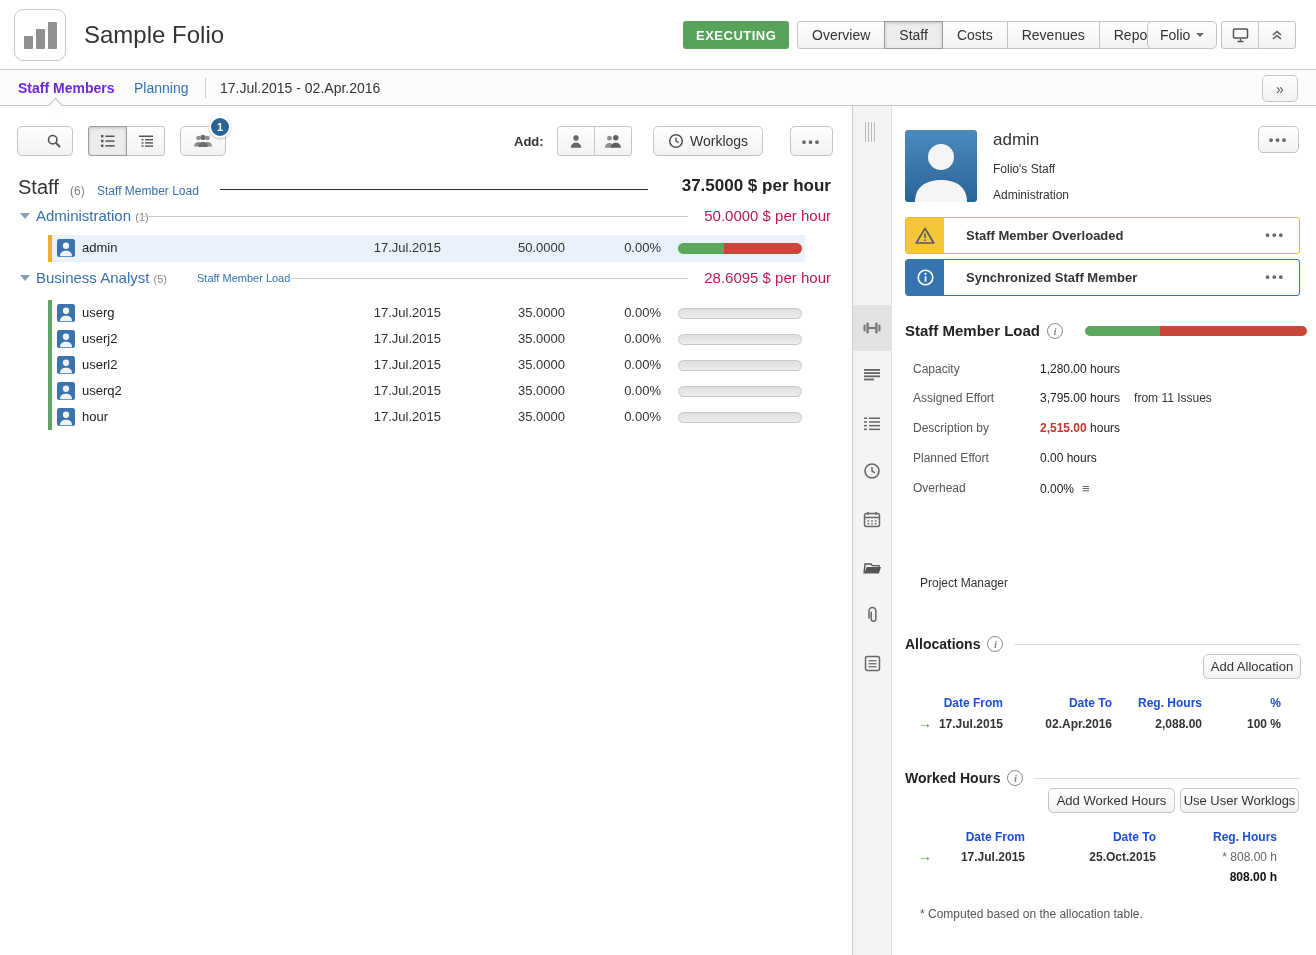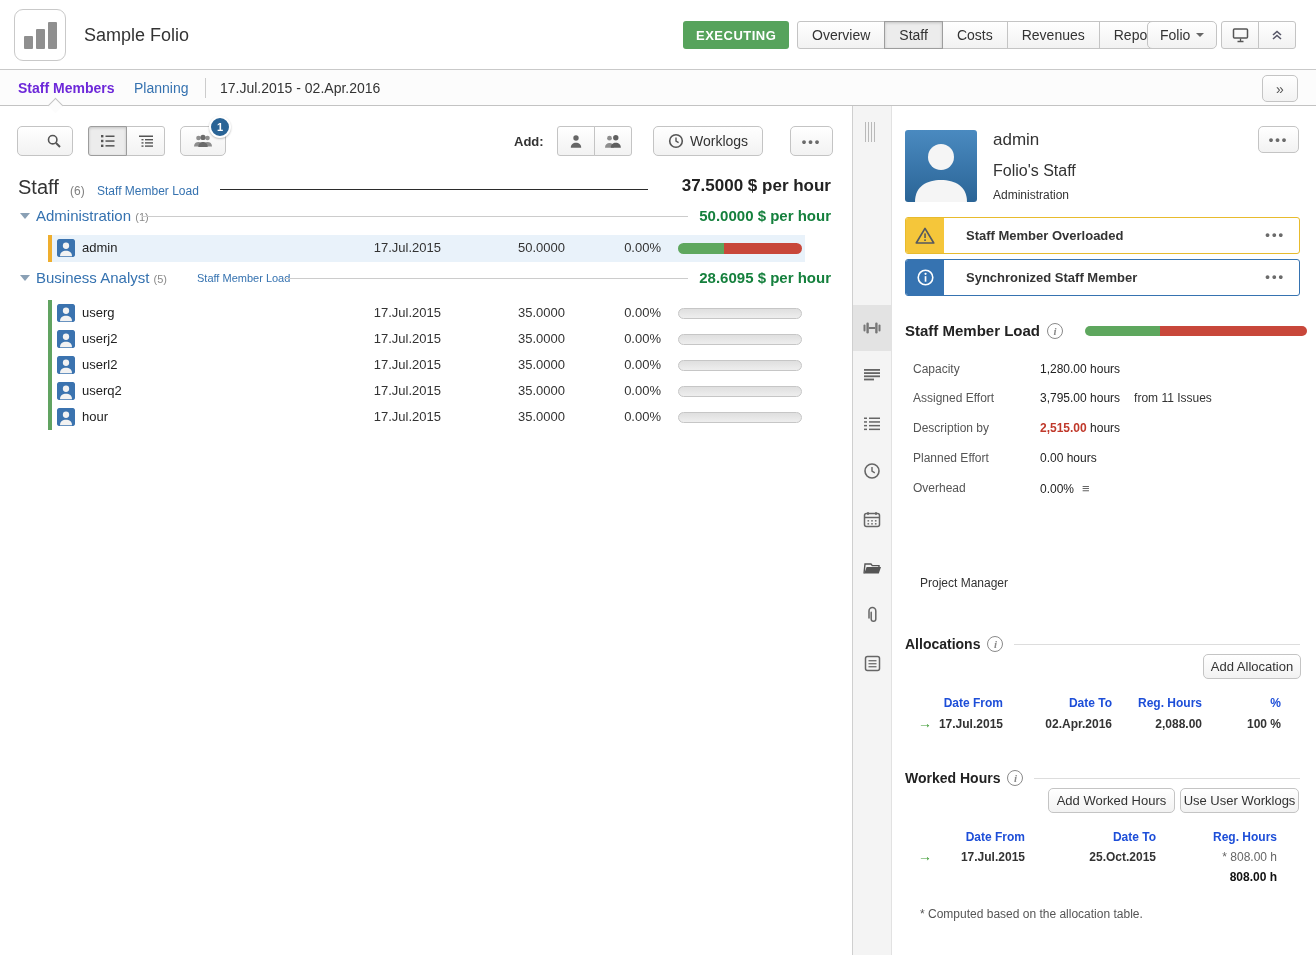"Sample Folio" #app-title { font-size: 18px -> 24px }
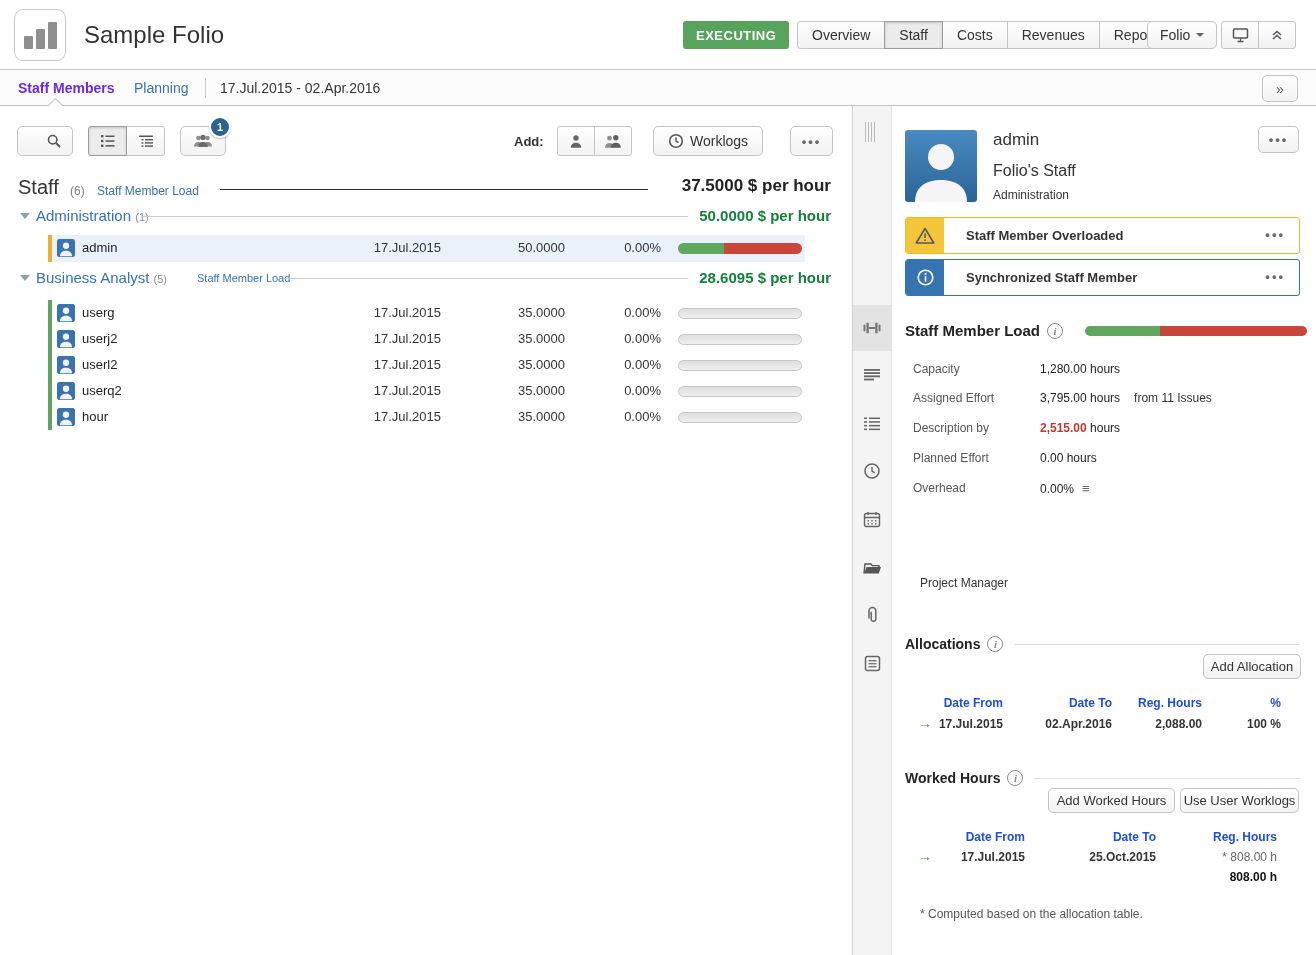"Folio's Staff" #d-sub1 { font-size: 16px -> 12px }
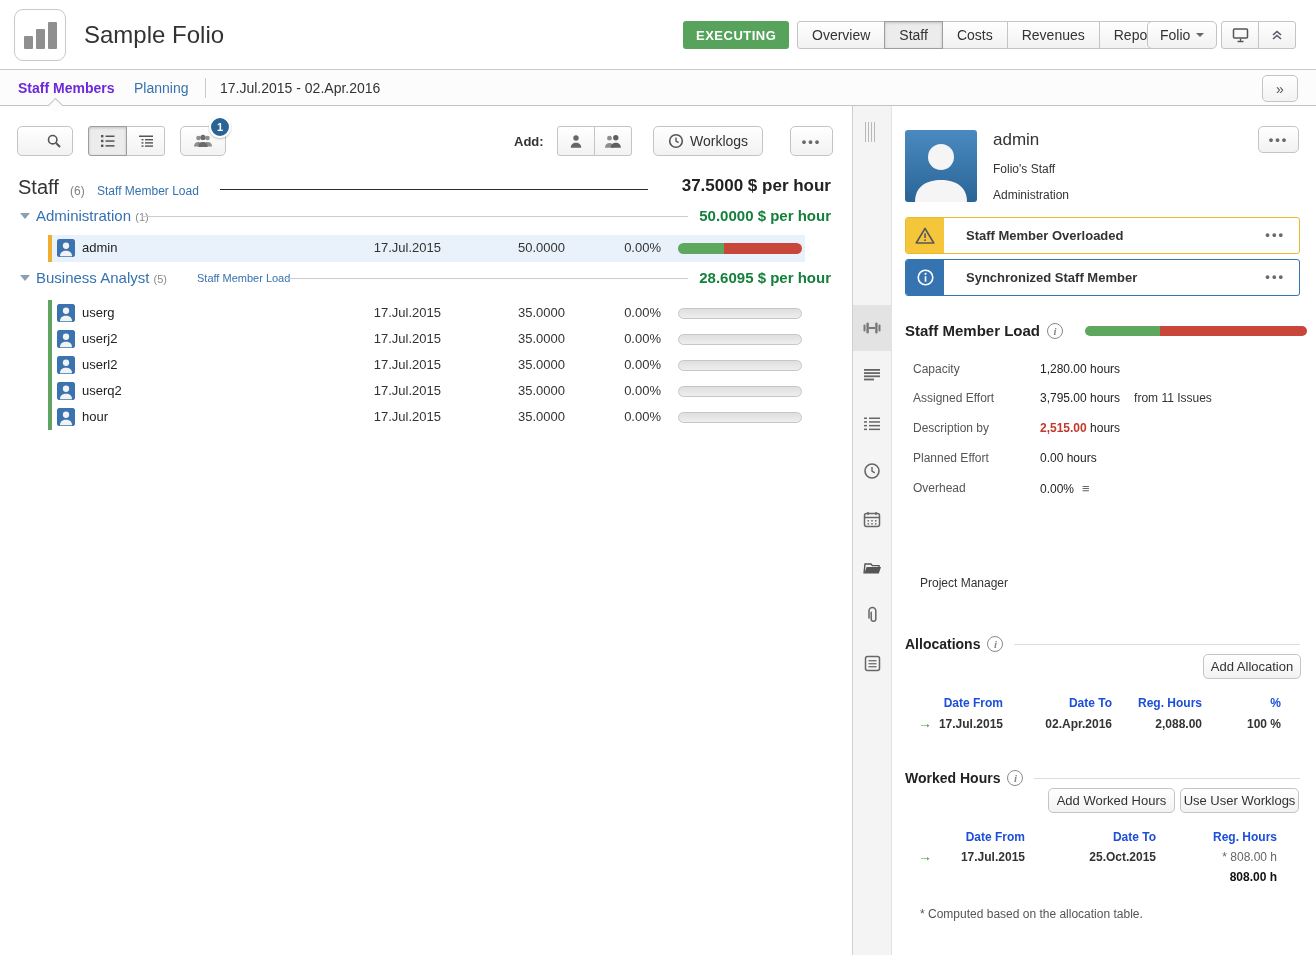"50.0000 $ per hour" .group-rate { color: #15803d -> #be185d; font-weight: bold -> normal }
